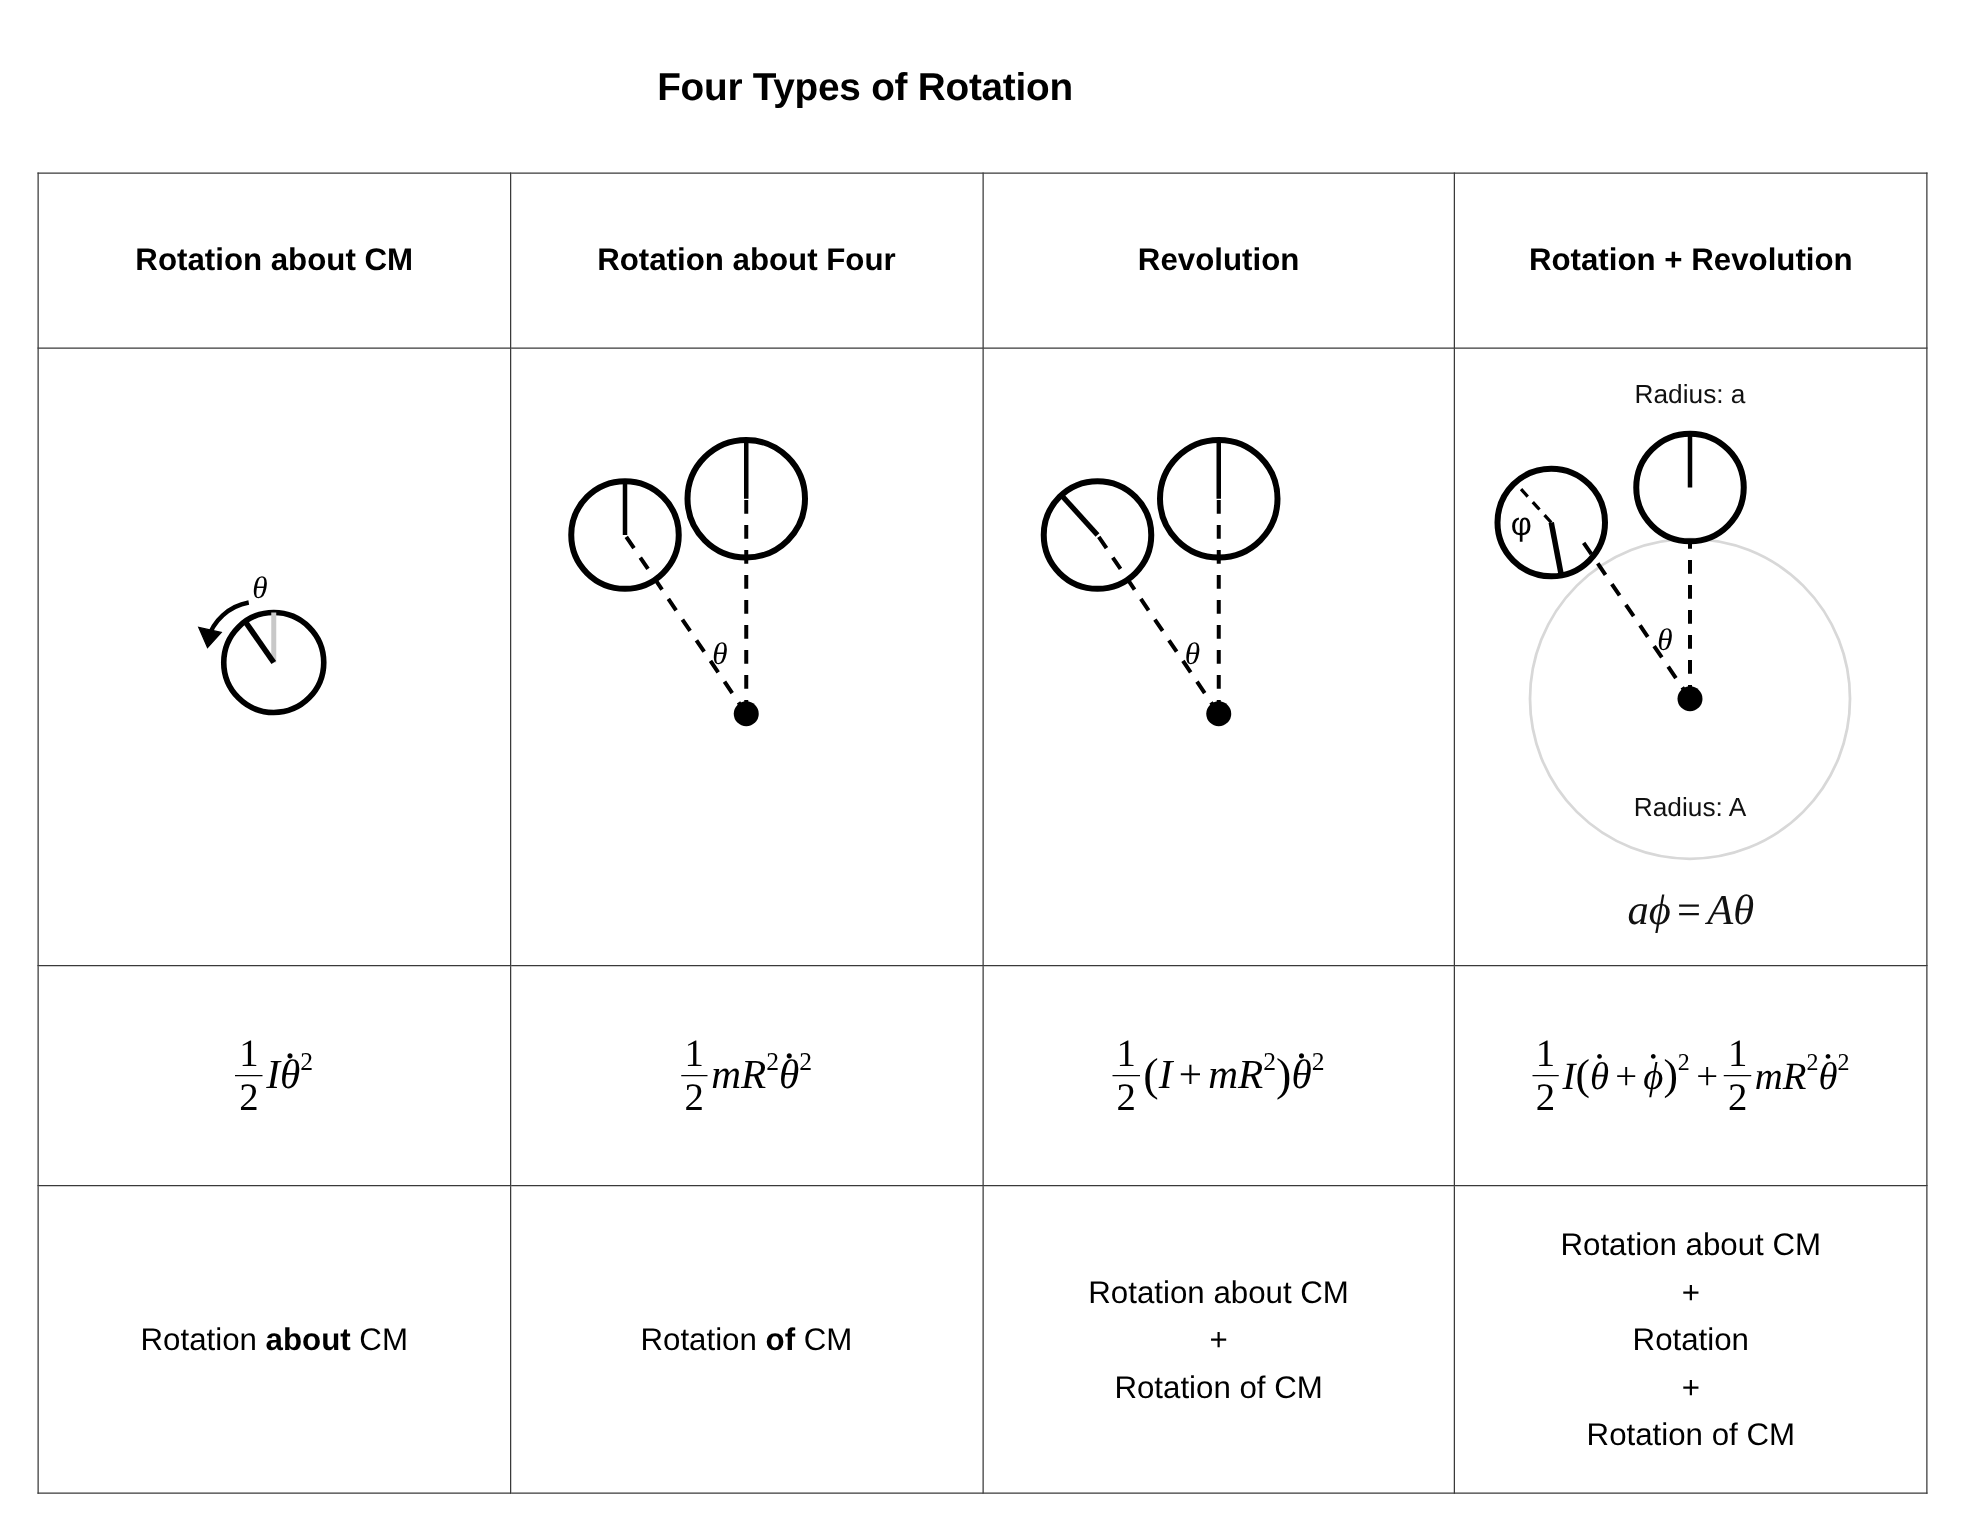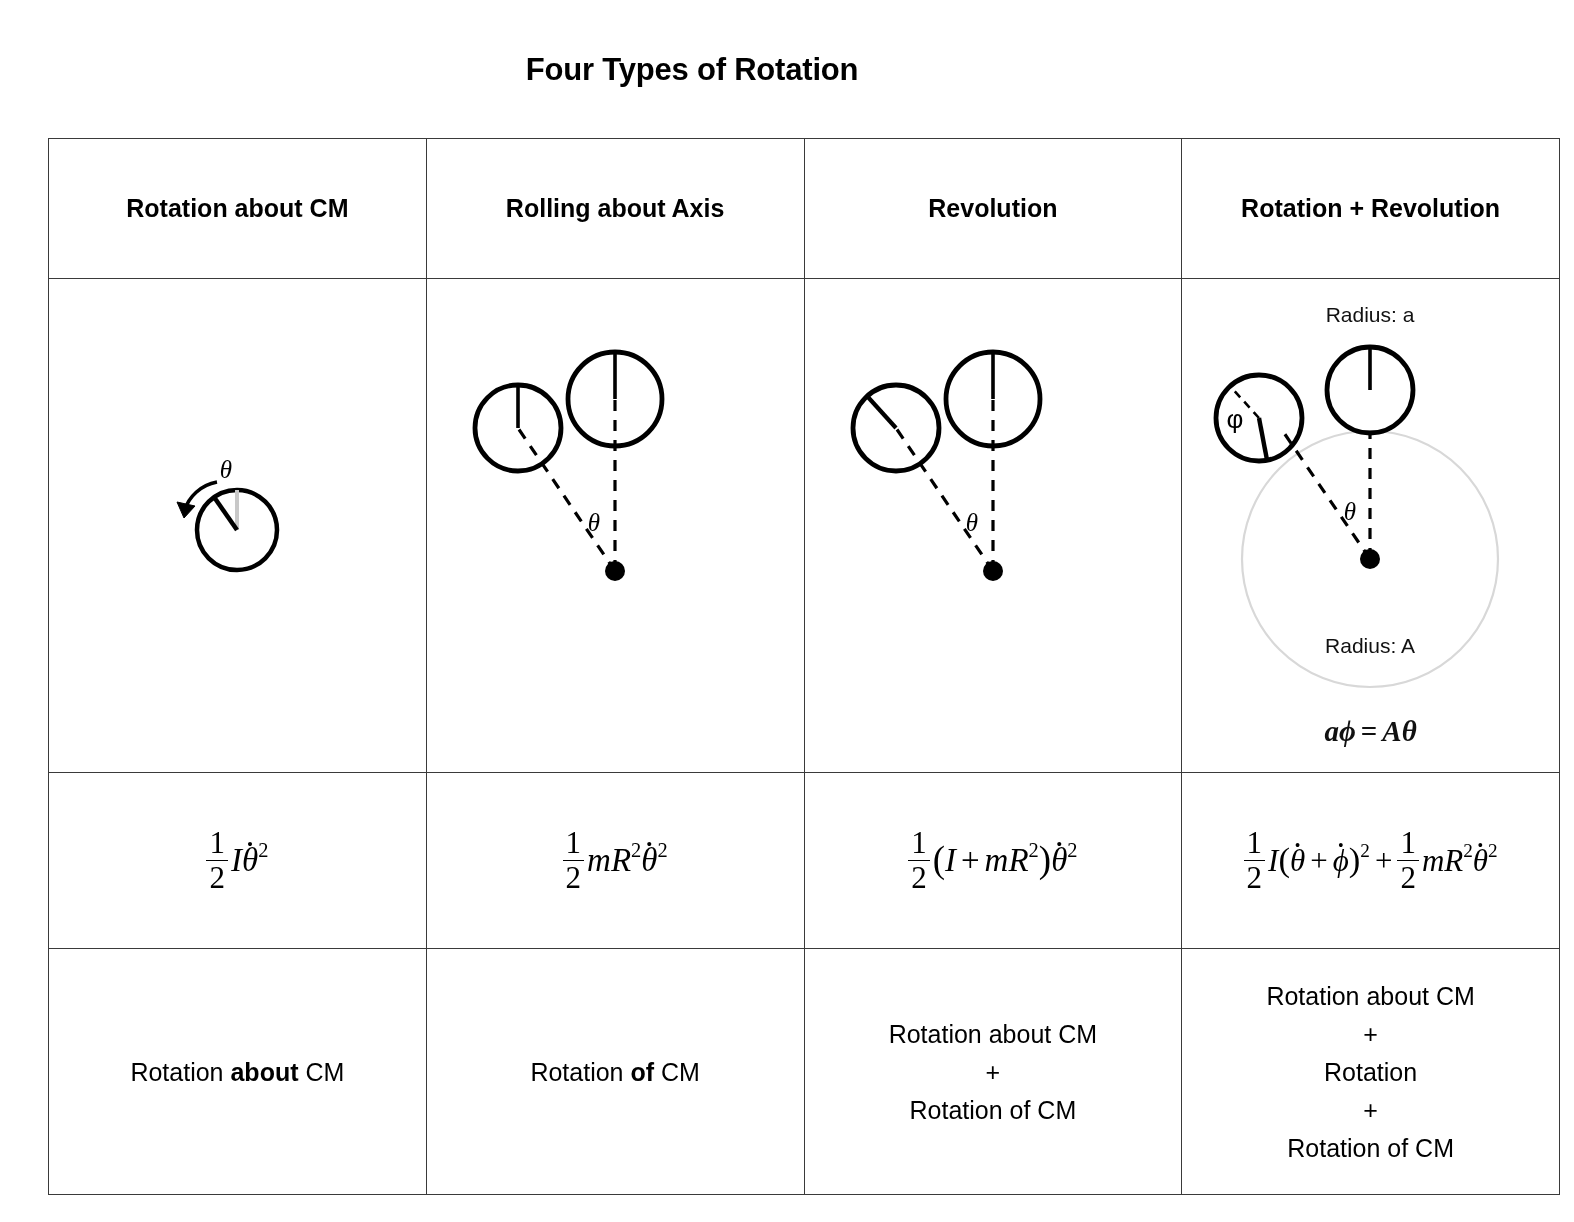"Rotation about CM" .rotation-table { left: 48px -> 30px }
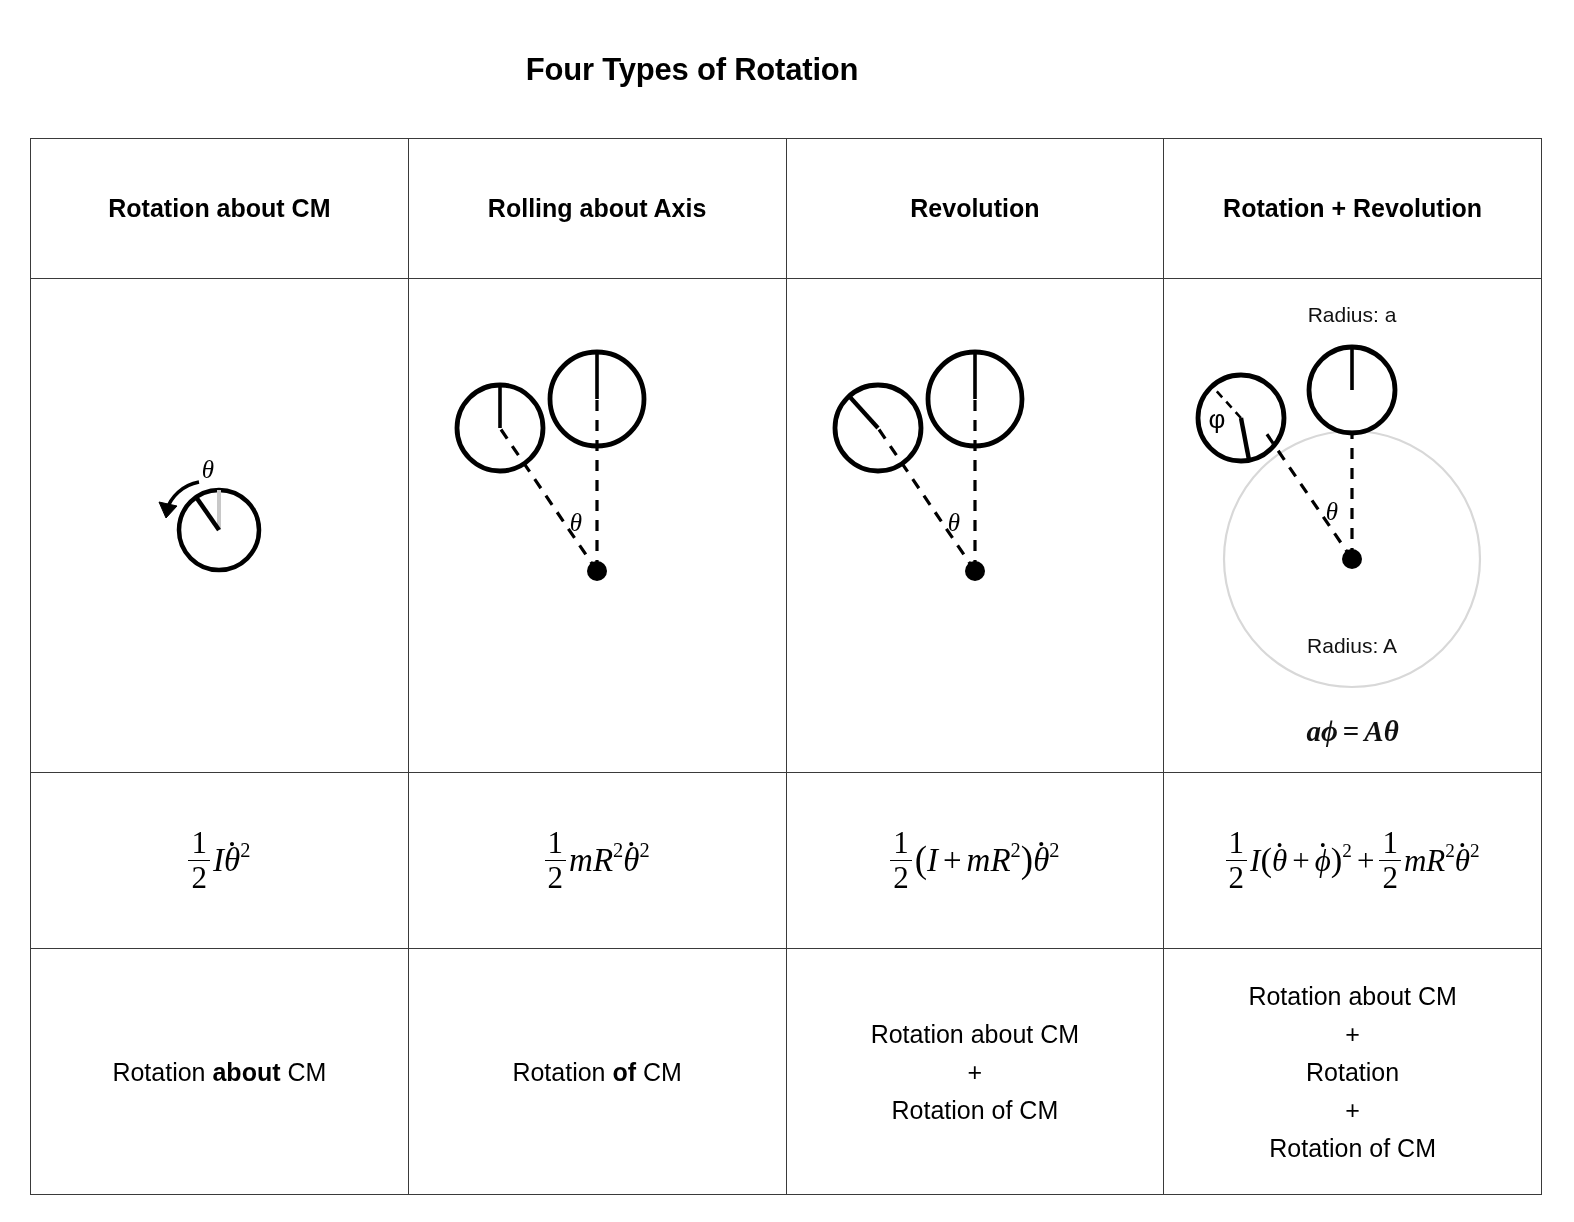"Rolling about Axis" th.header-cell { text: Rolling about Axis -> Rotation about Four }
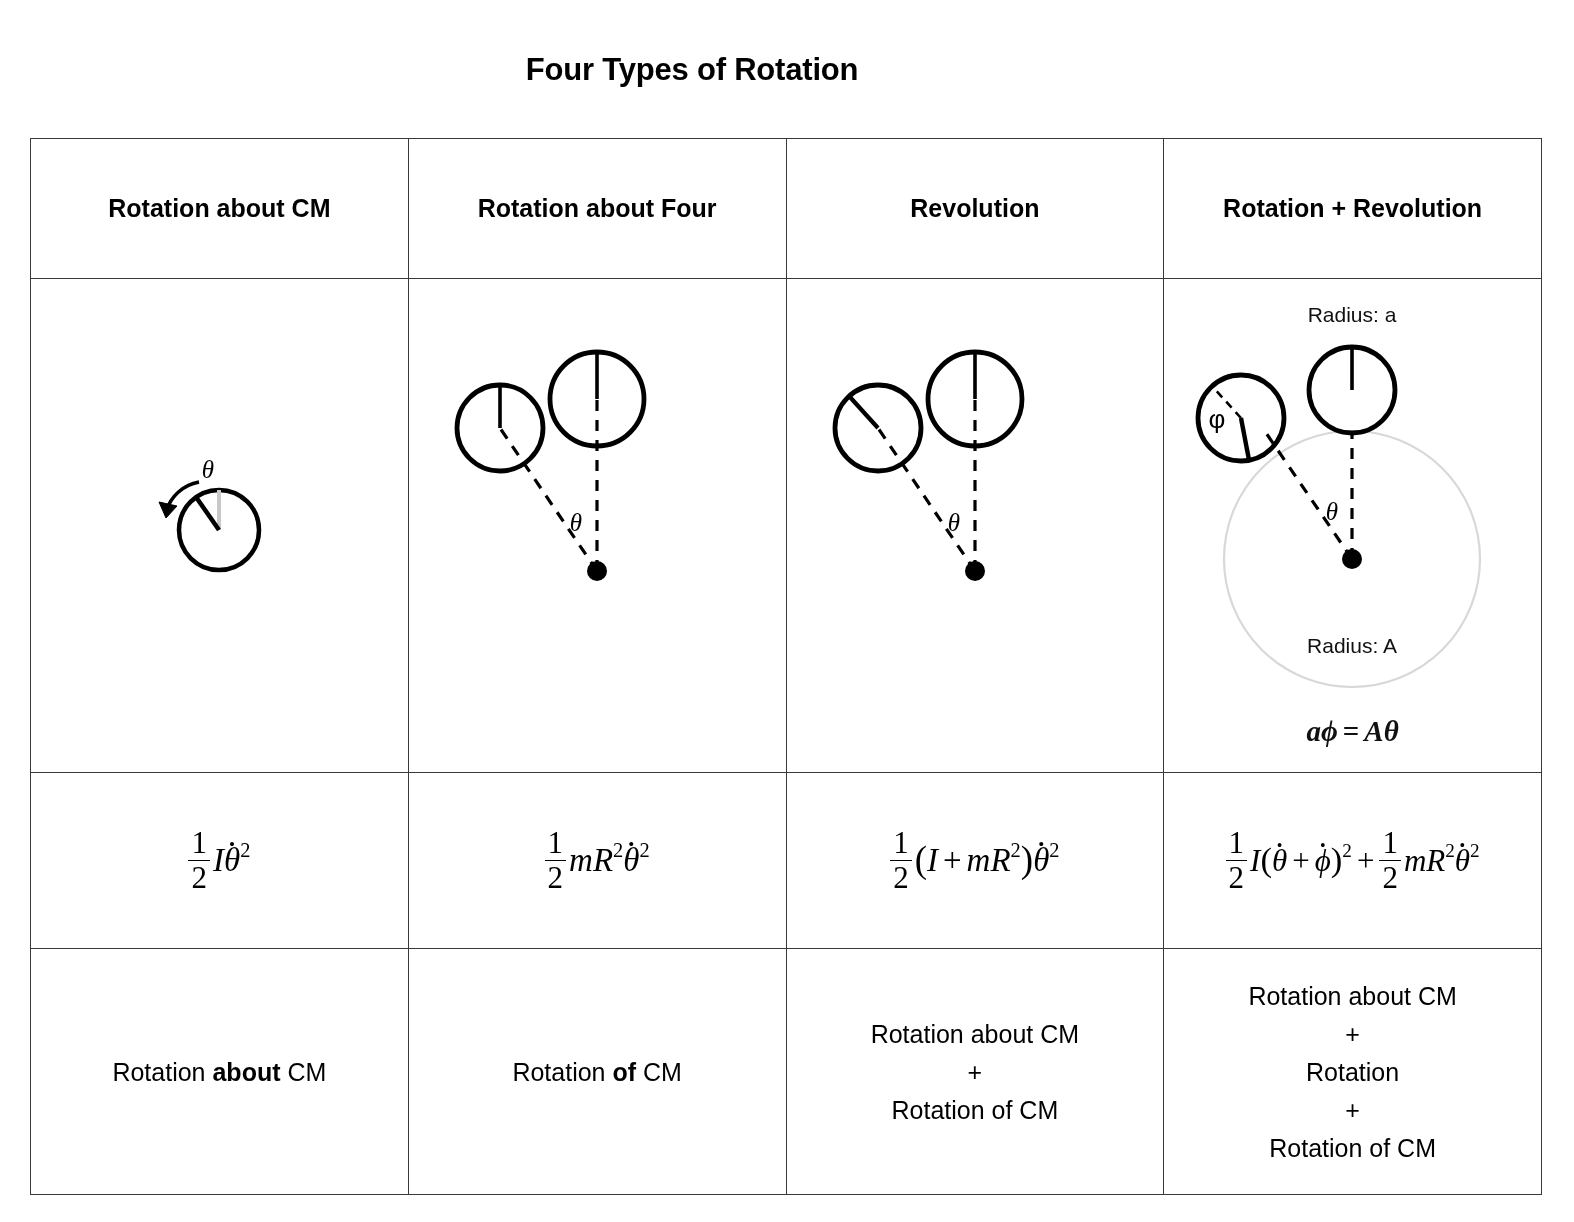"aϕ = Aθ" .eqline { font-size: 29px -> 34px; font-weight: bold -> none }
